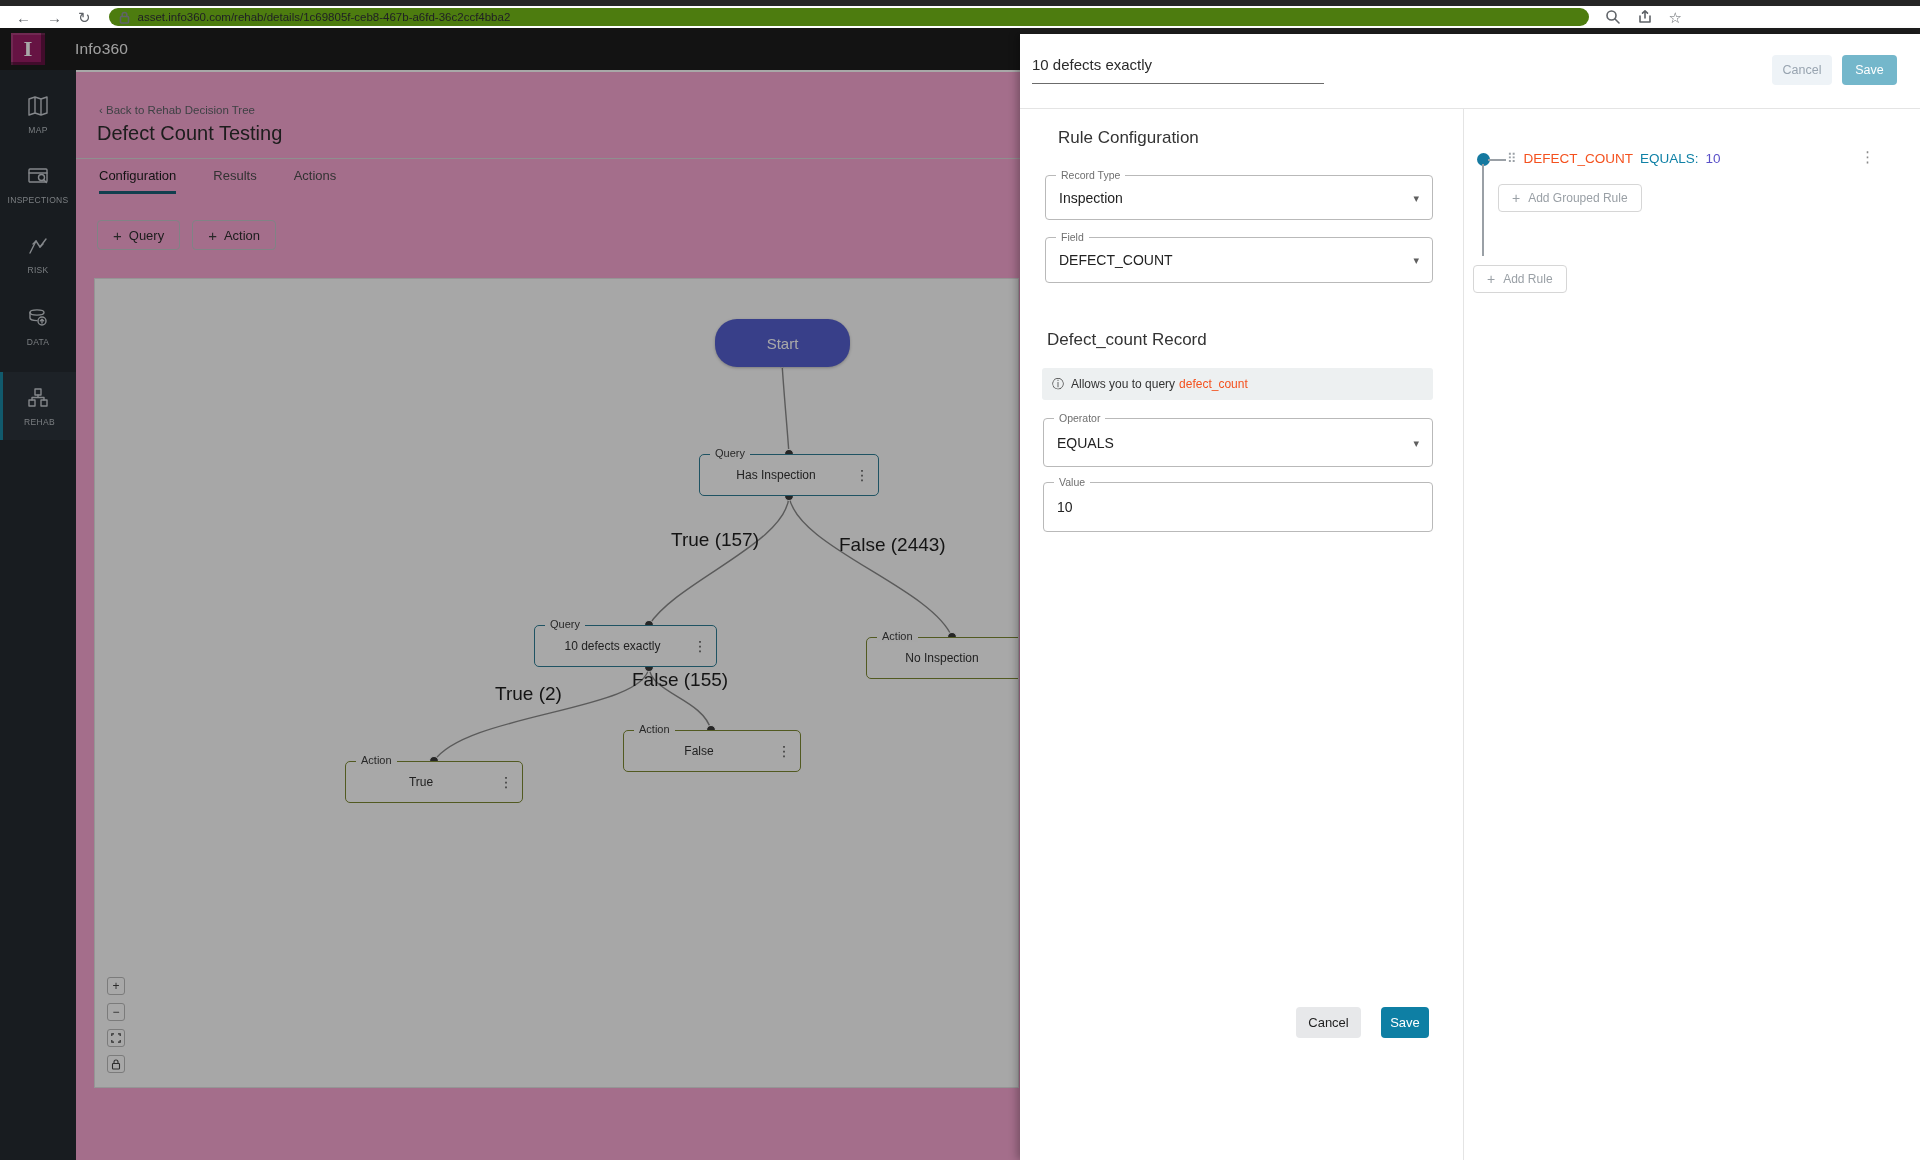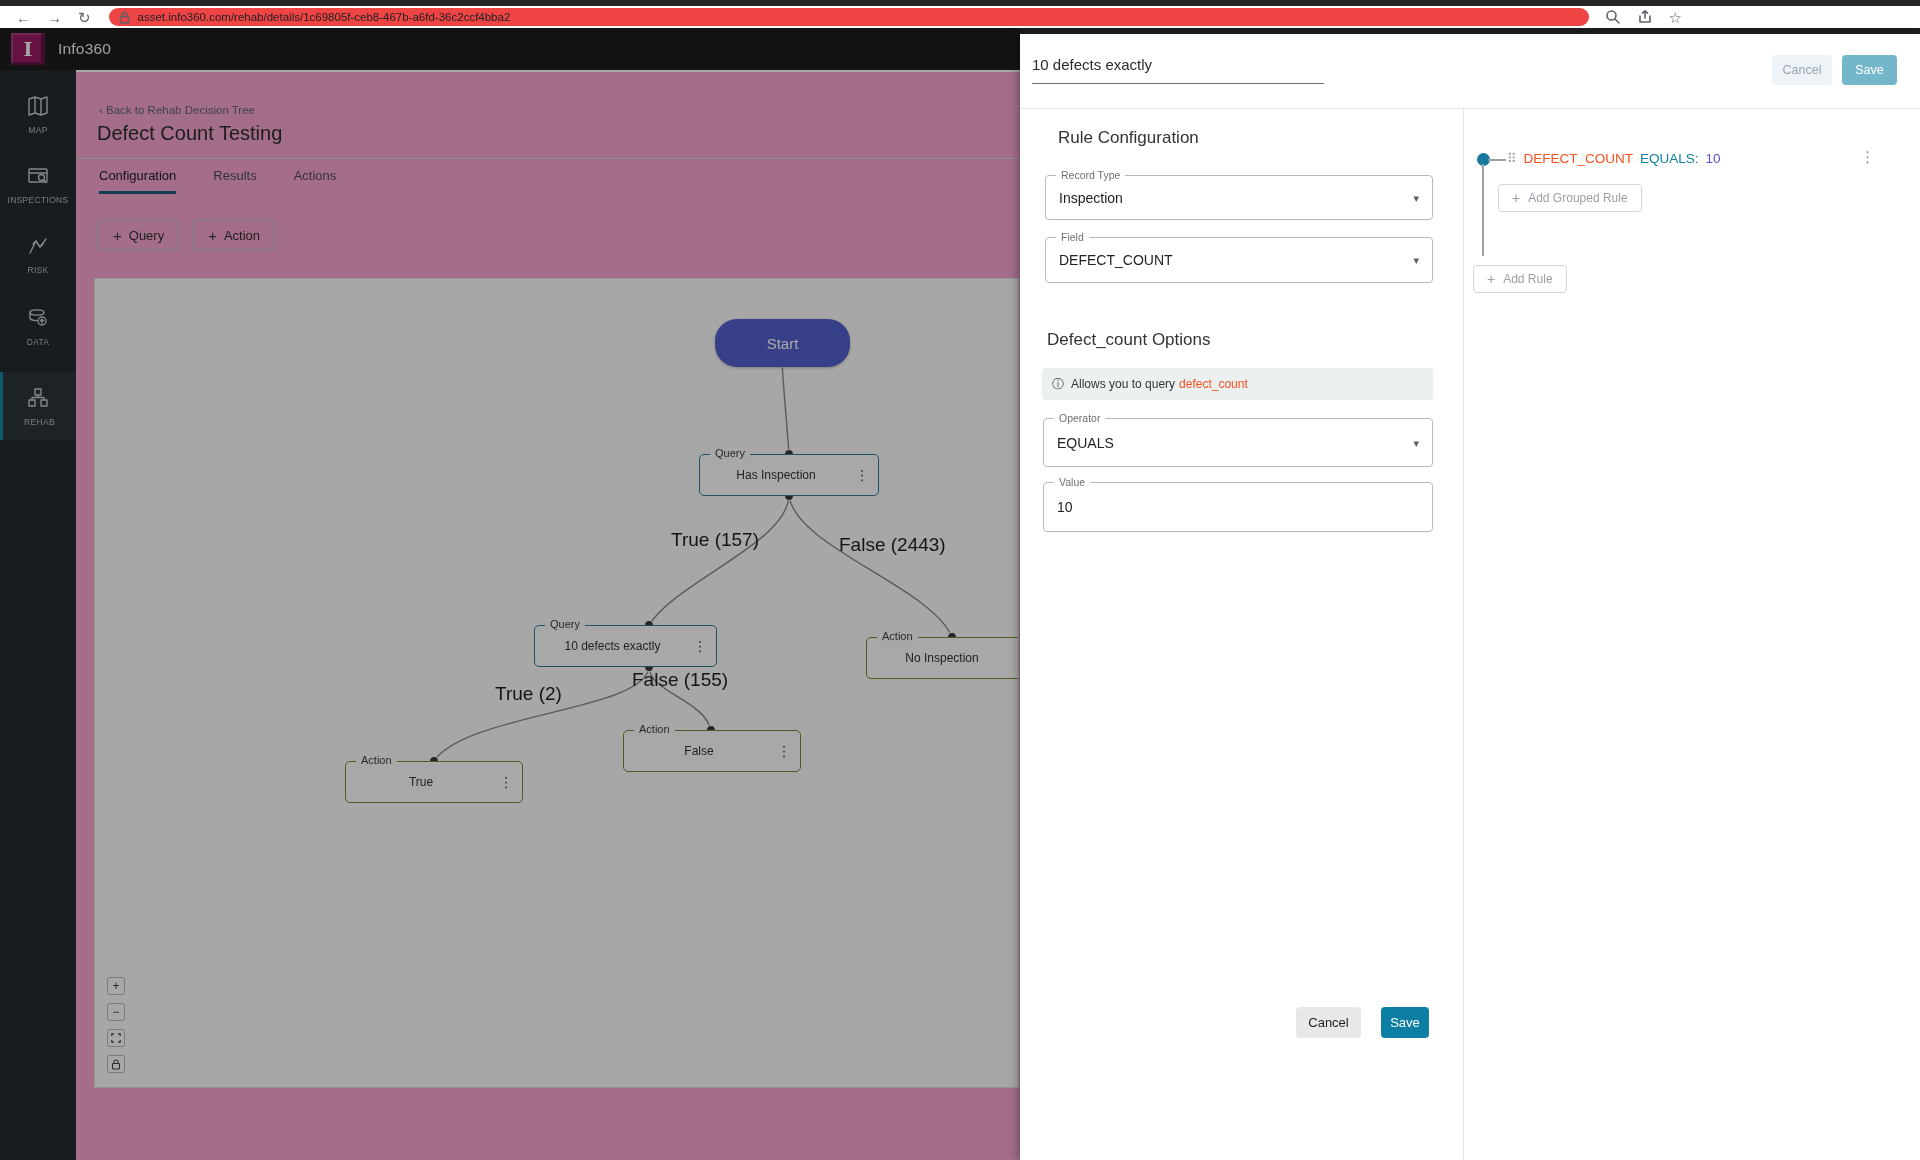"asset.info360.com/rehab/details/1c69805f" .url-pill { background: #ef4444 -> #4d7c0f }
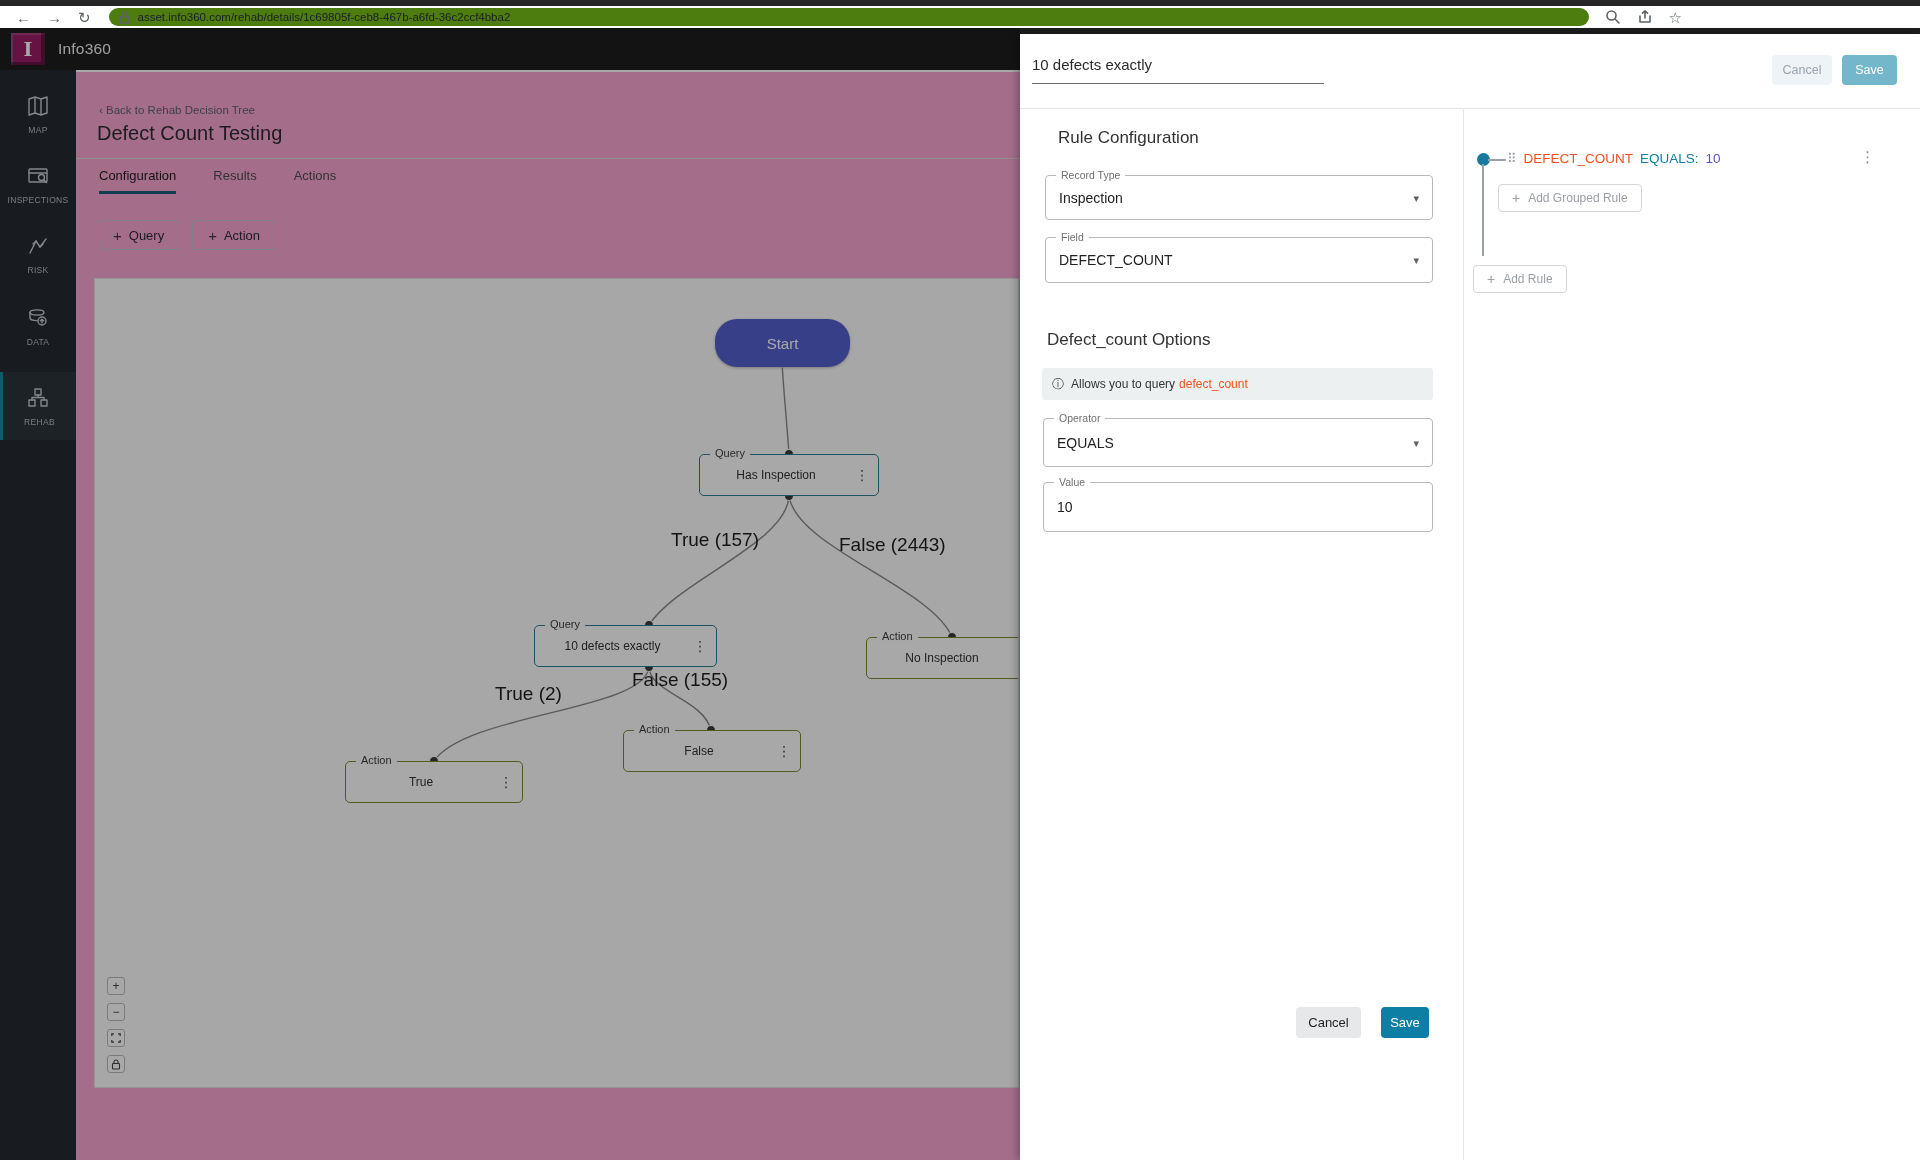"Info360" .brand { margin-left: 13px -> 30px }
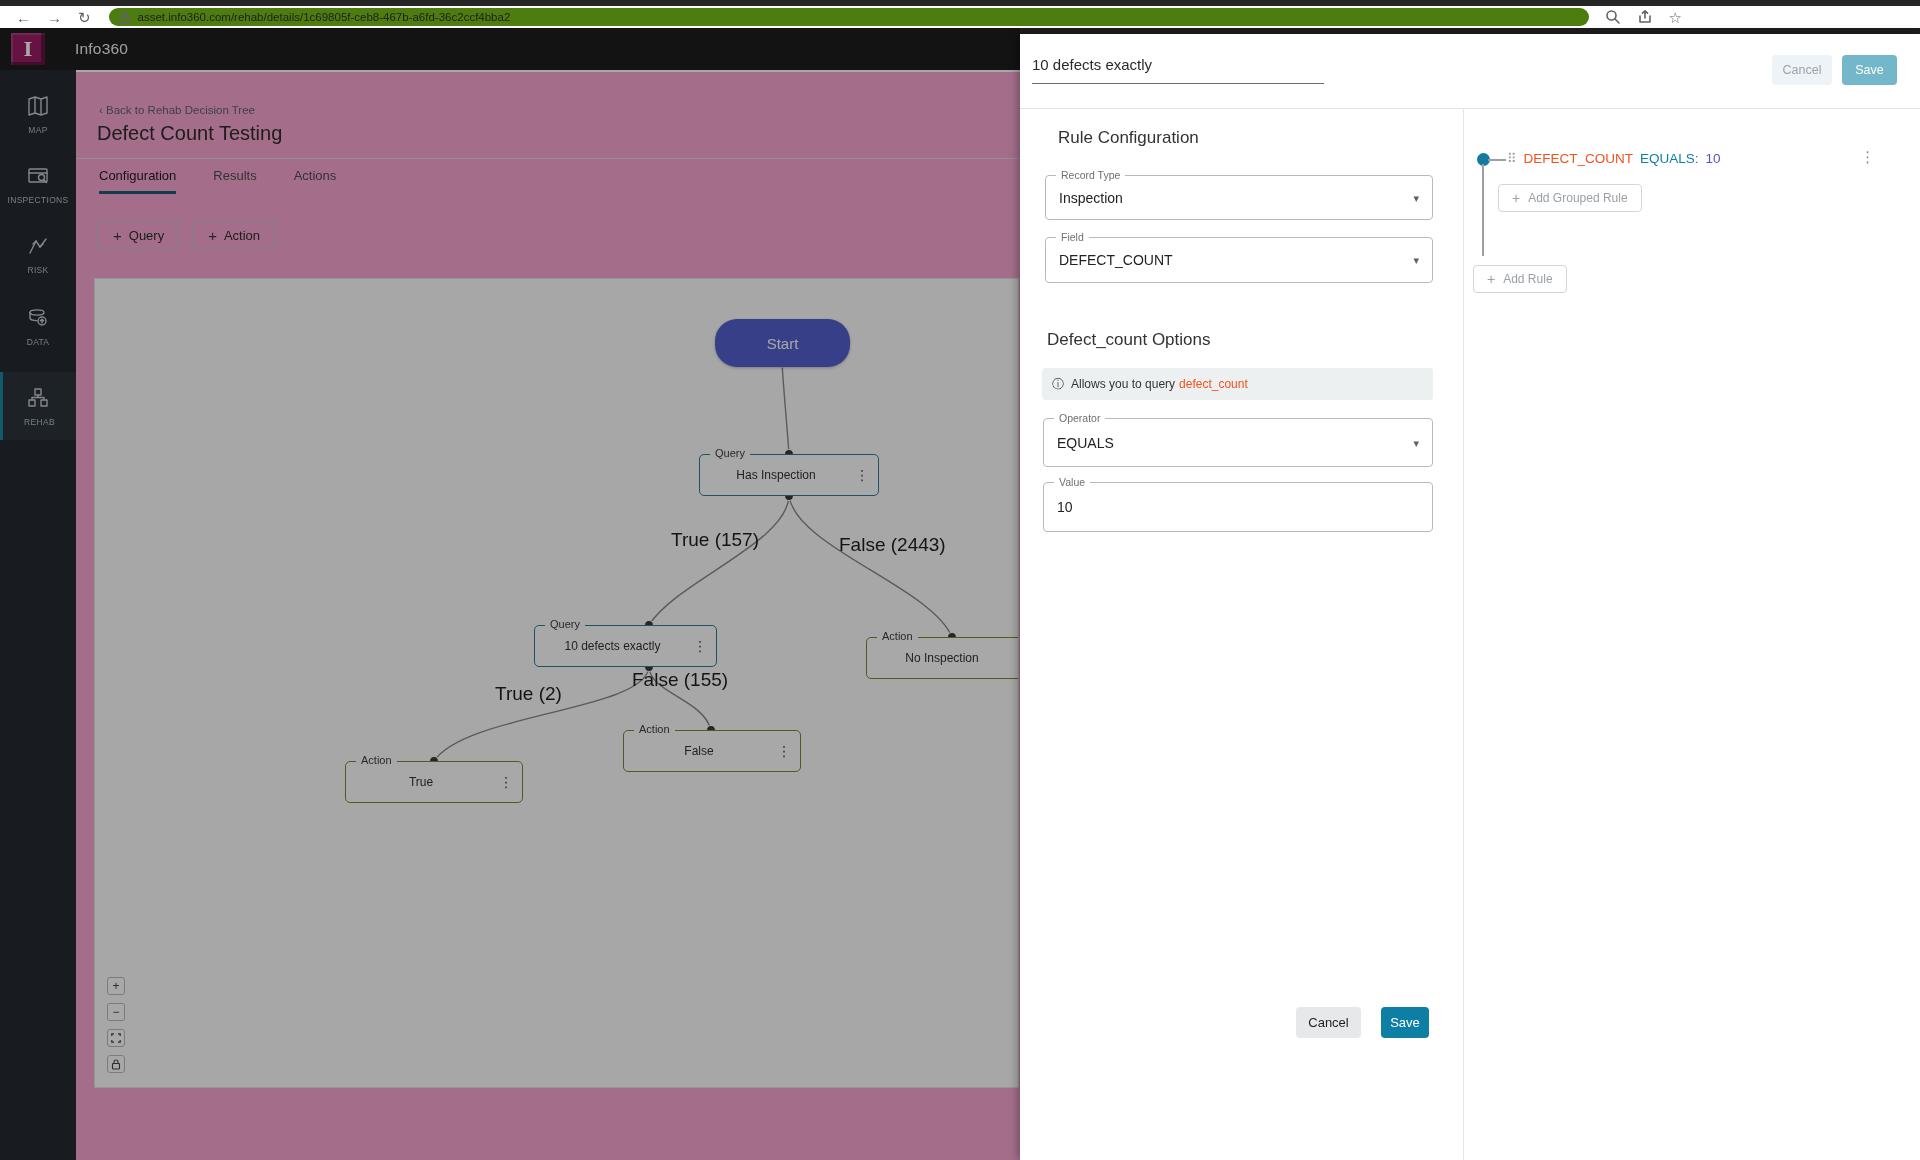"Defect_count Options" div.sec-heading { text: Options -> Record }
